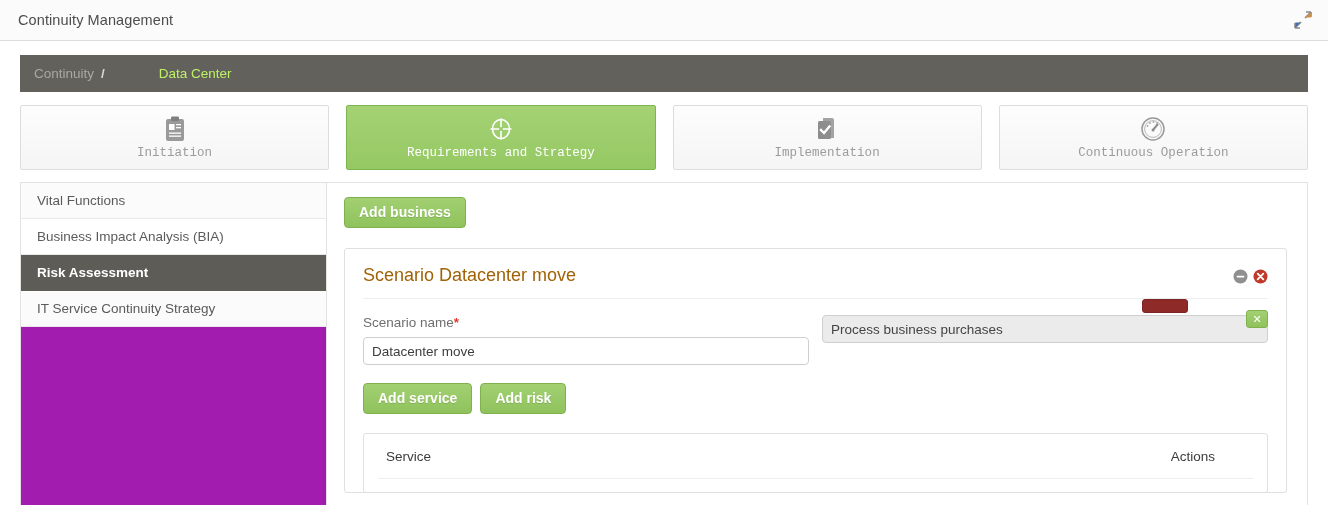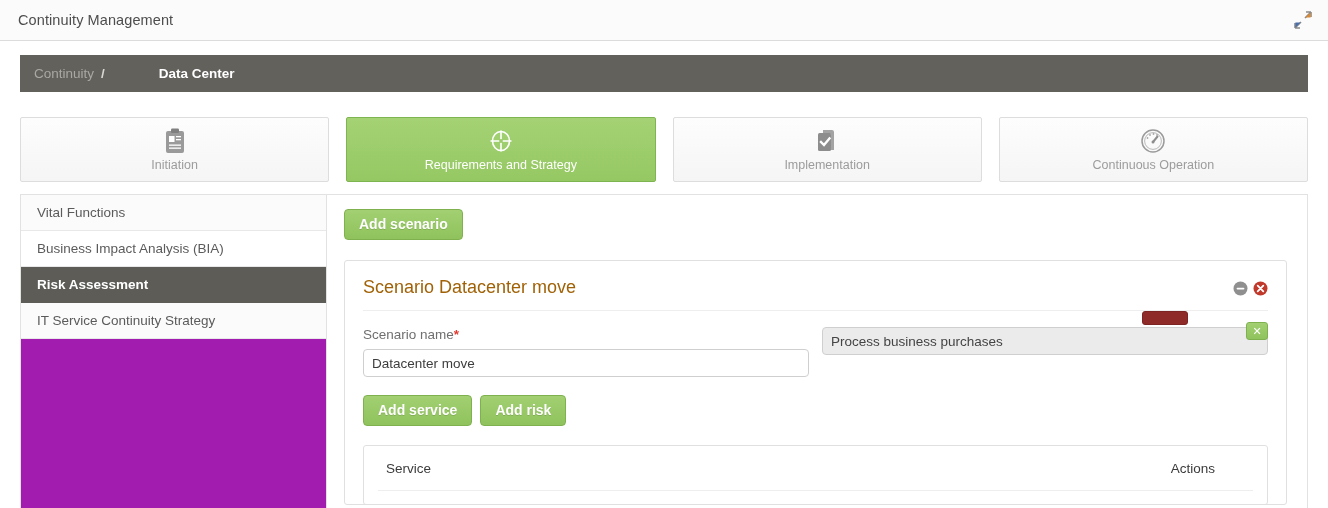"Data Center" .crumb-cur { color: #ffffff -> #bef264; font-weight: bold -> normal }
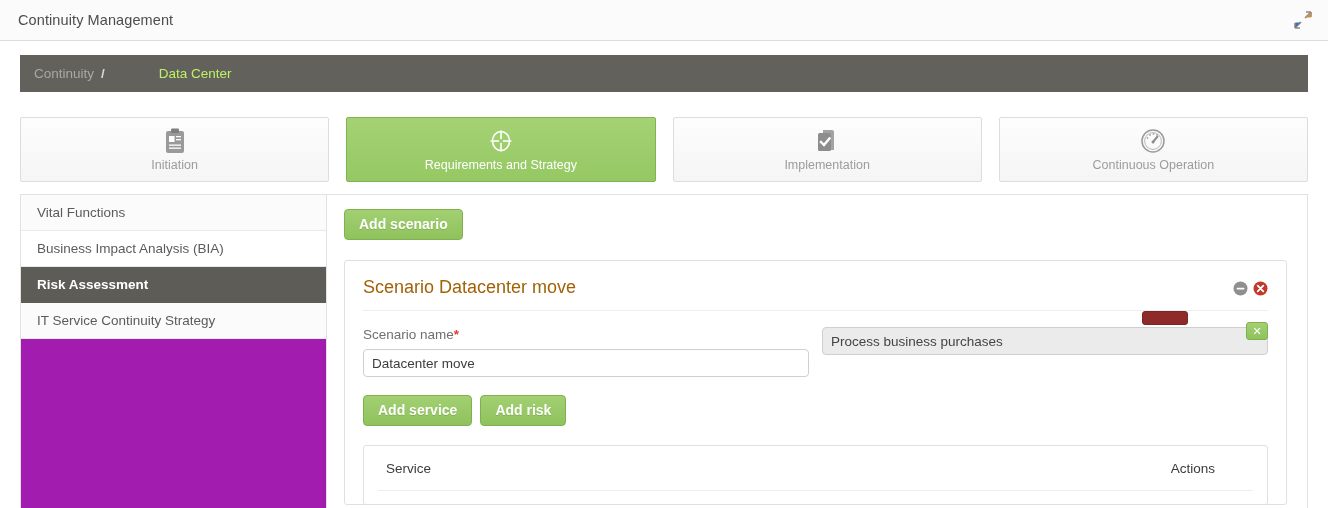"Initiation" .tabs { font-family: none -> Liberation Mono, monospace; margin-top: 25px -> 13px }
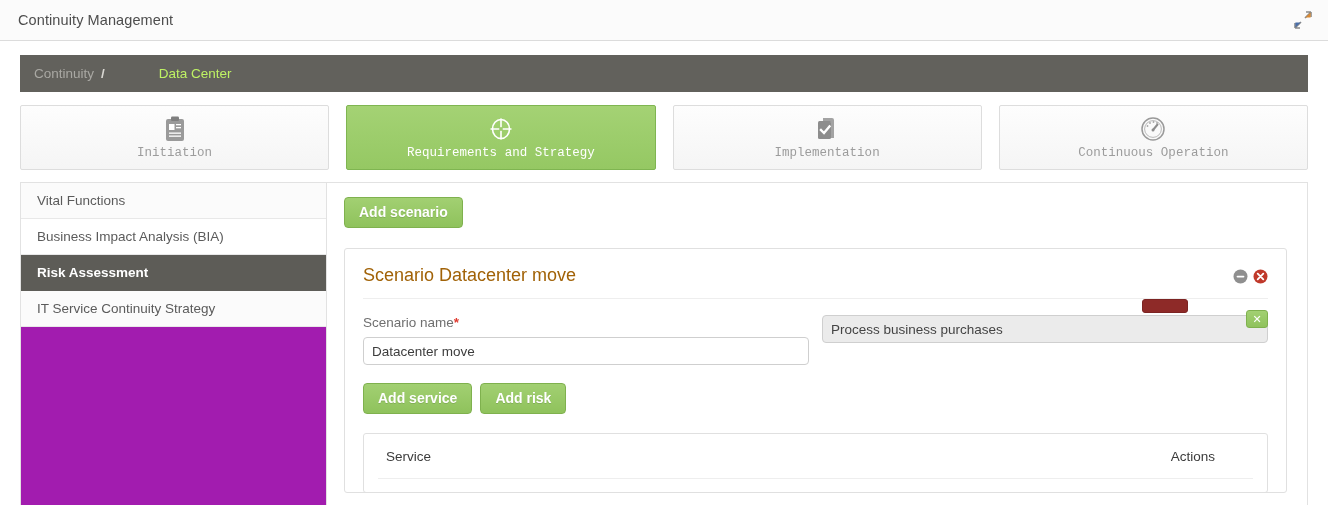"Add scenario" button.btn-green { text: scenario -> business }
